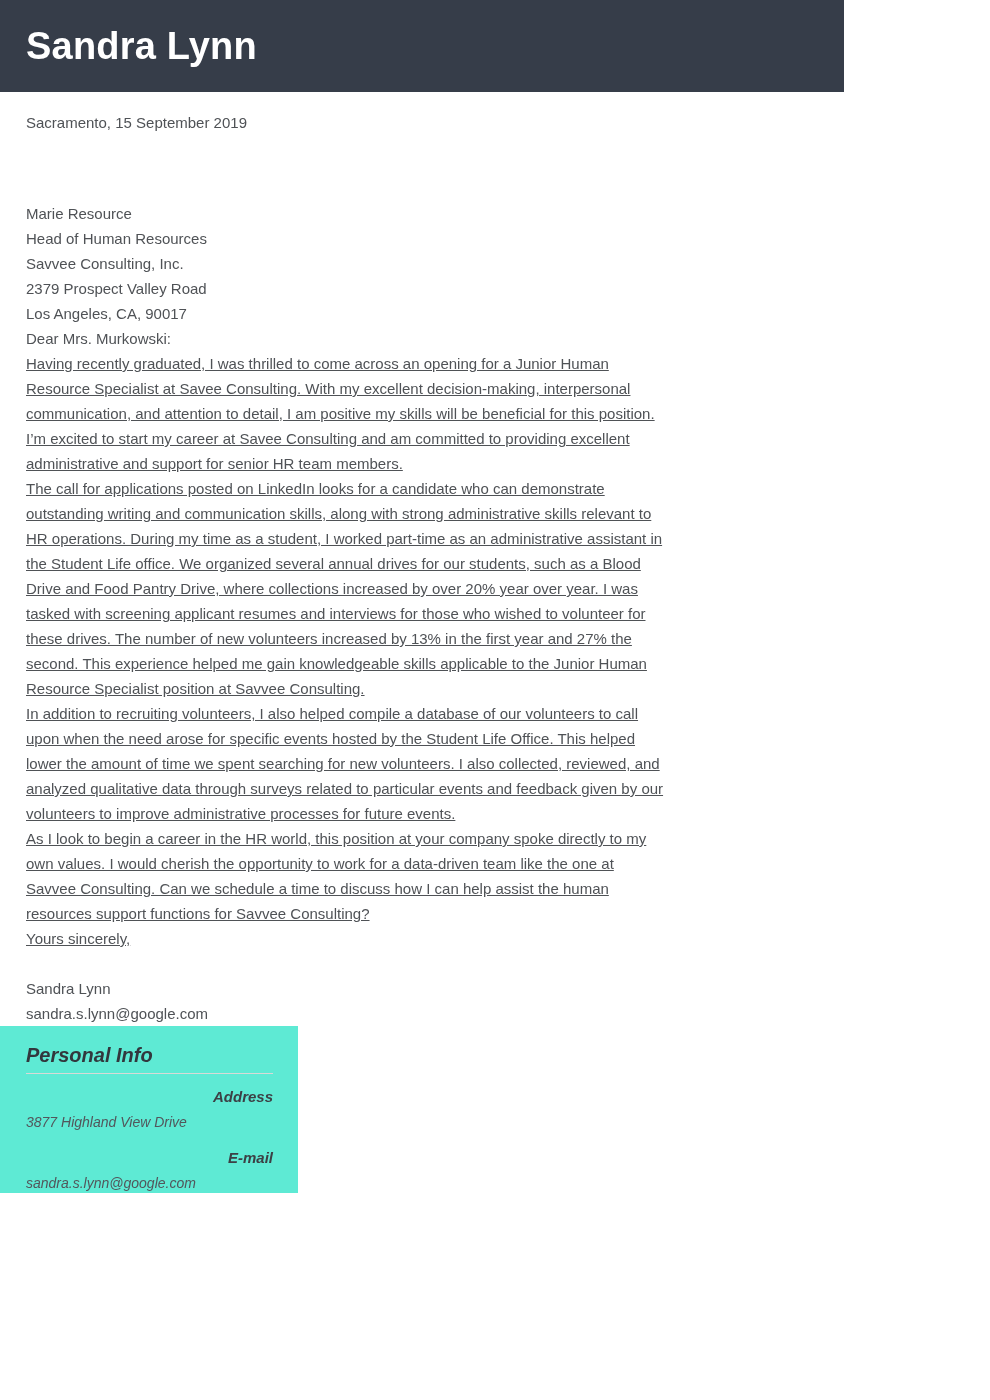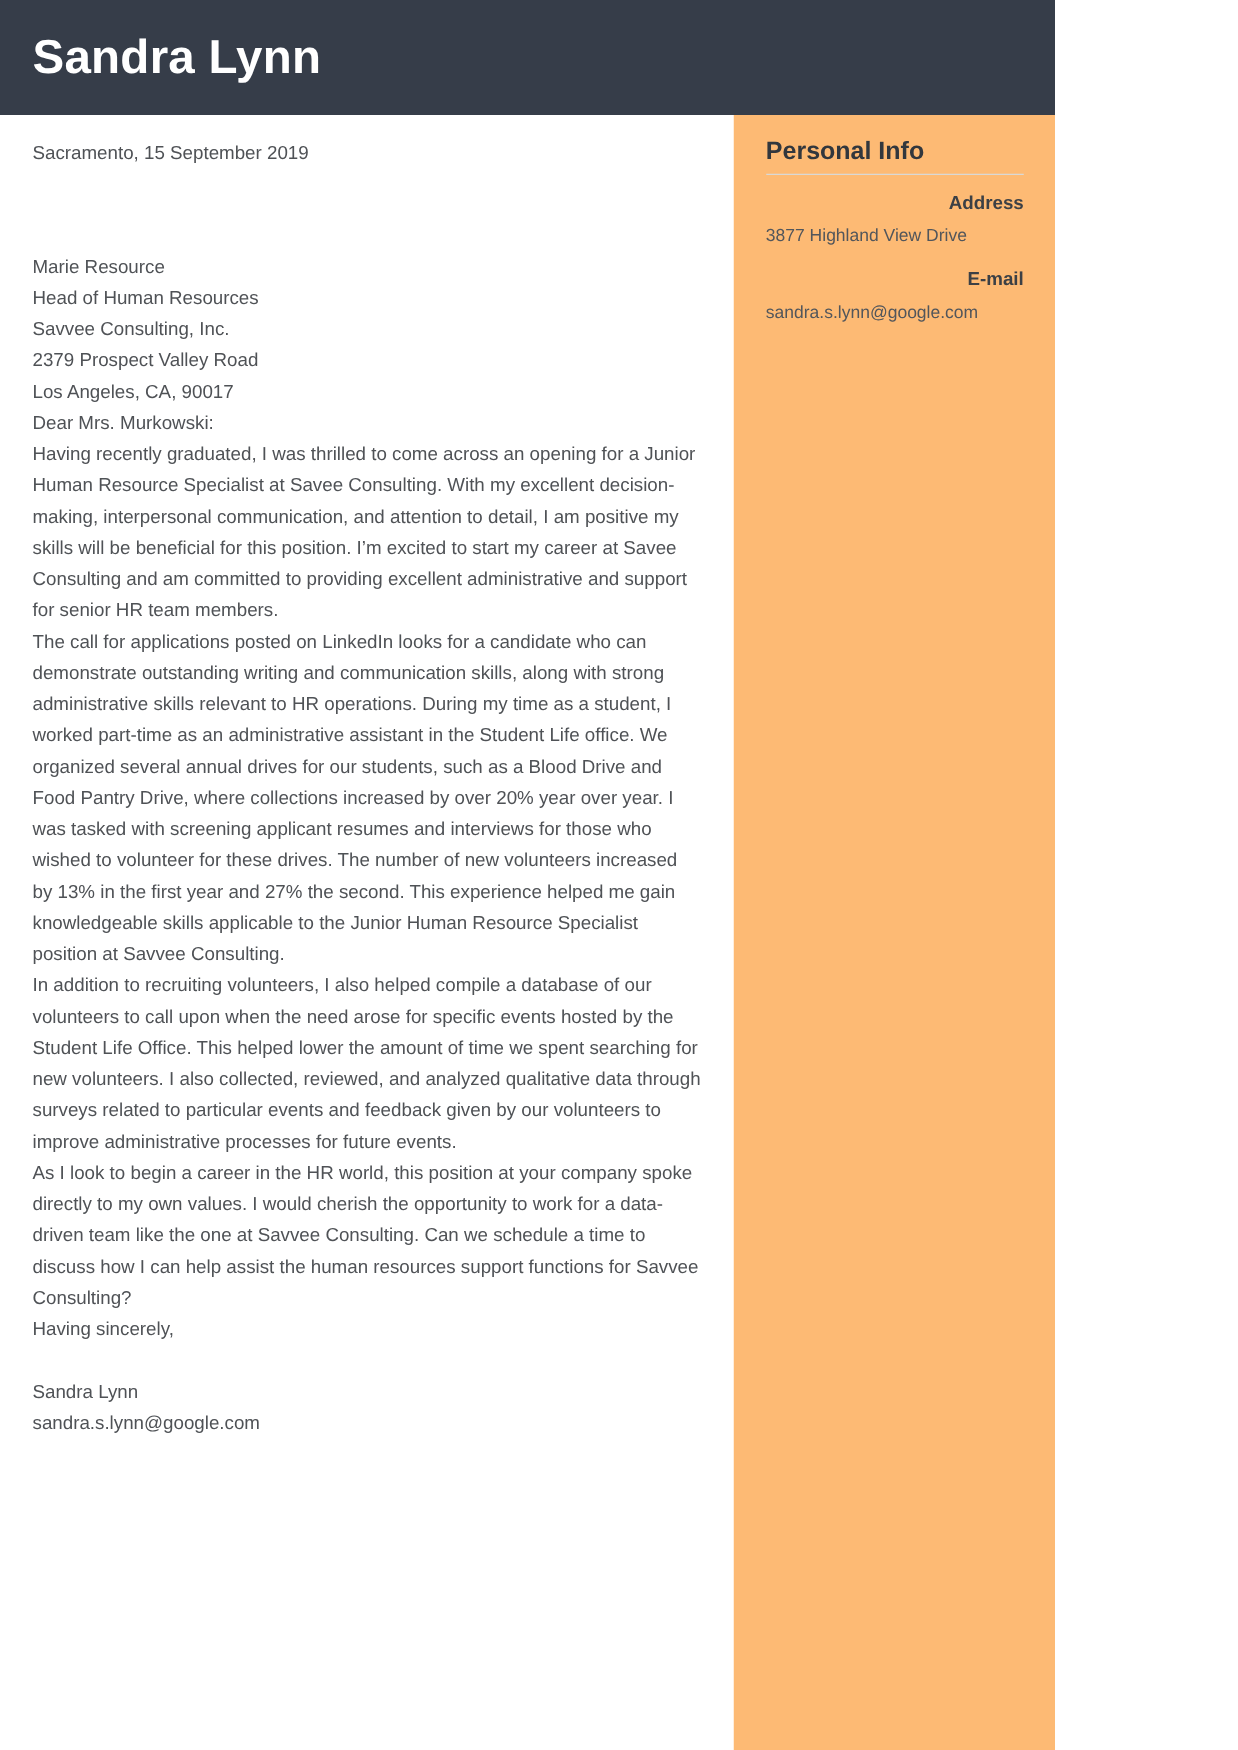"Sacramento, 15 September 2019" .body-row { flex-direction: none -> column }
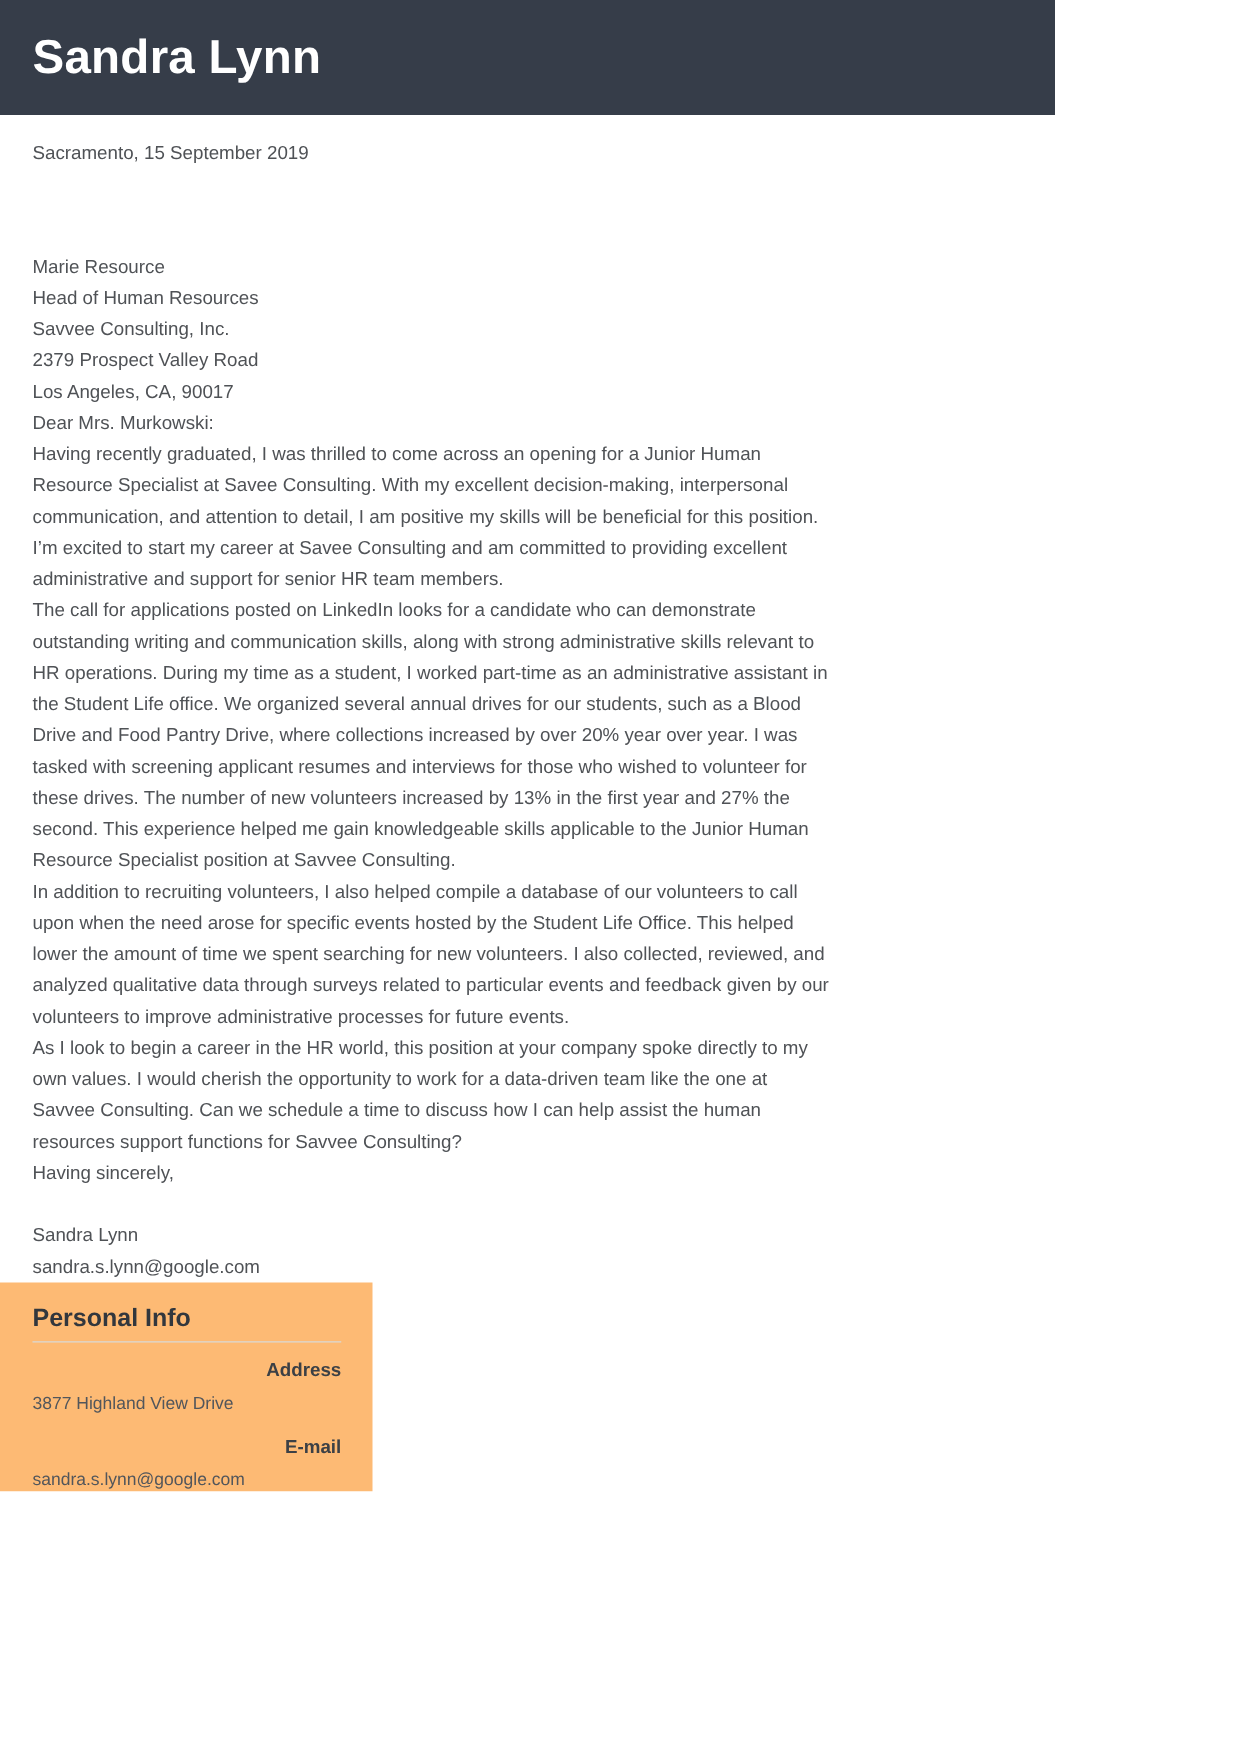"Having recently graduated, I was" .para { text-decoration: none -> underline }
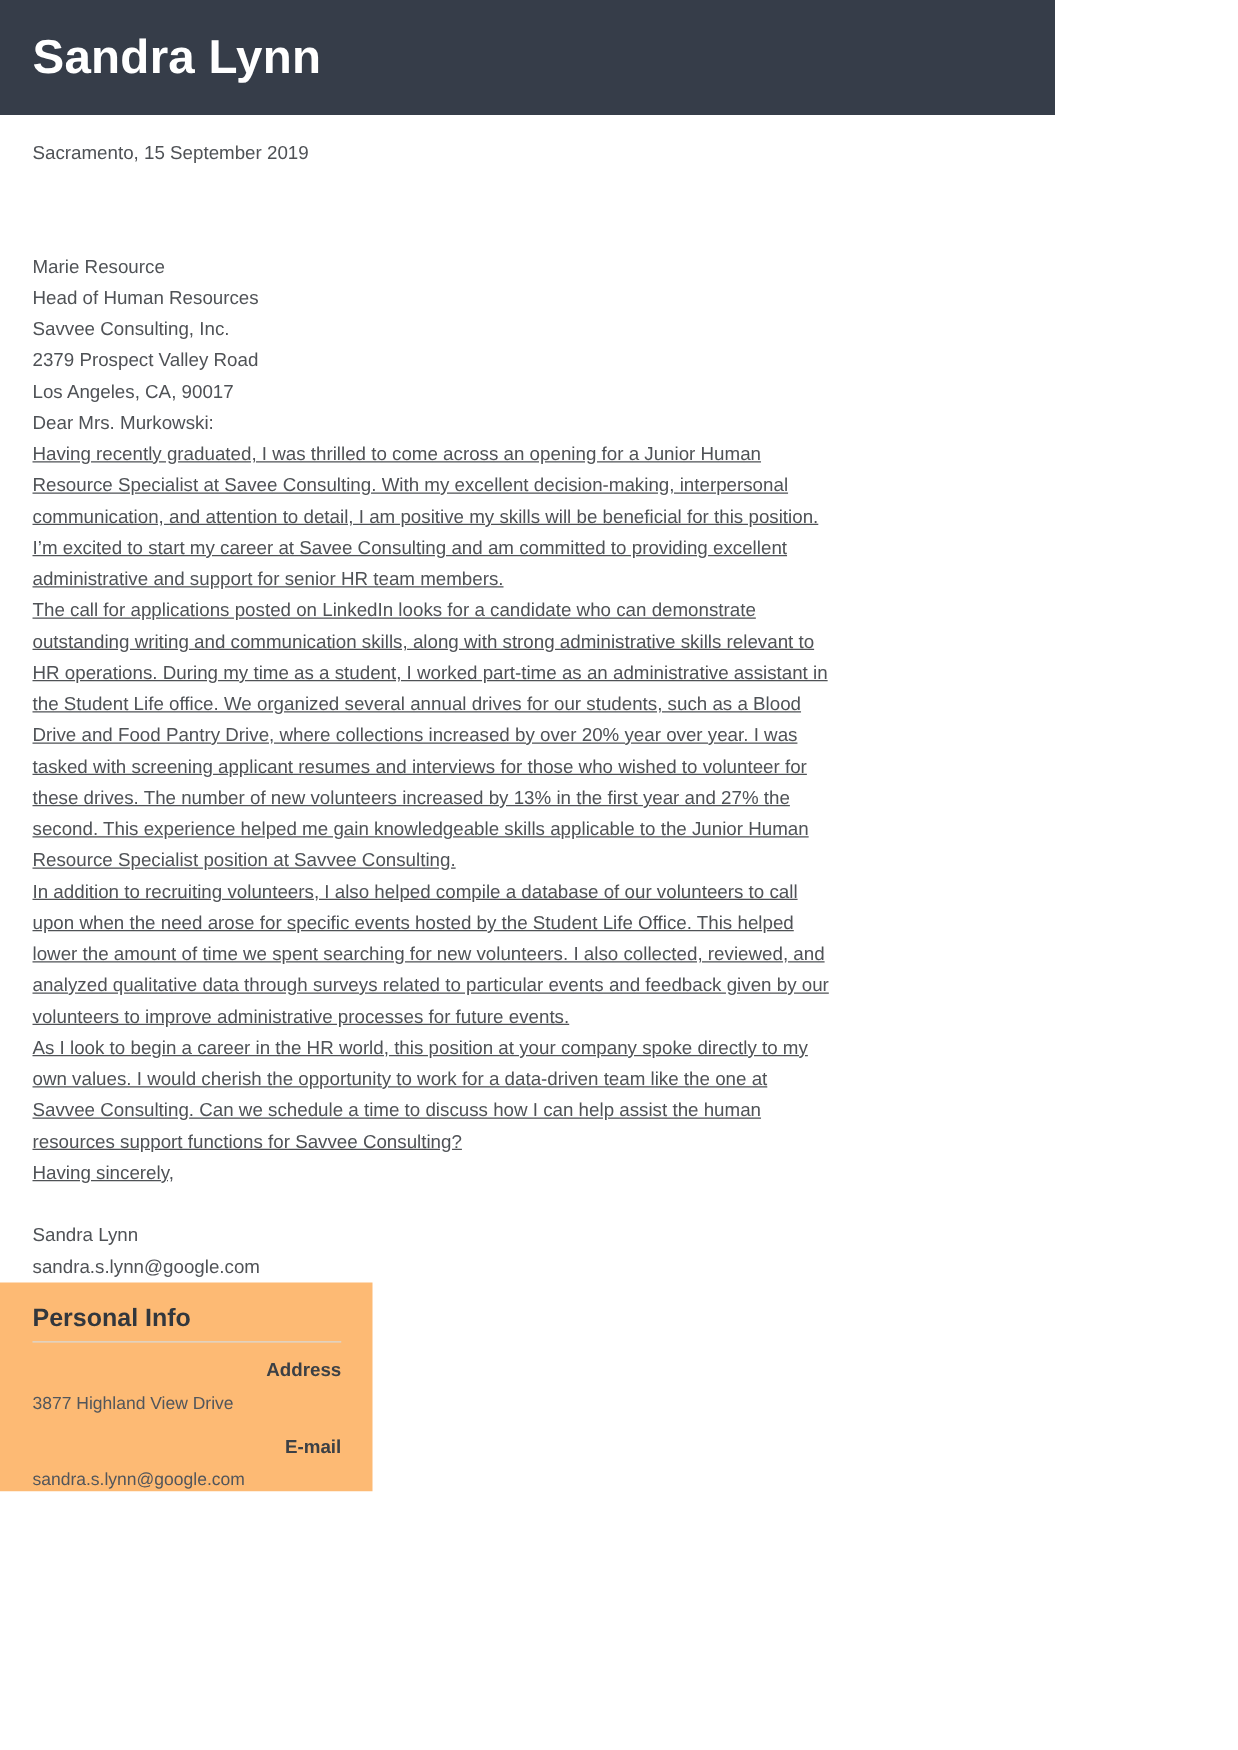"Having sincerely," p.para { text: Having -> Yours }
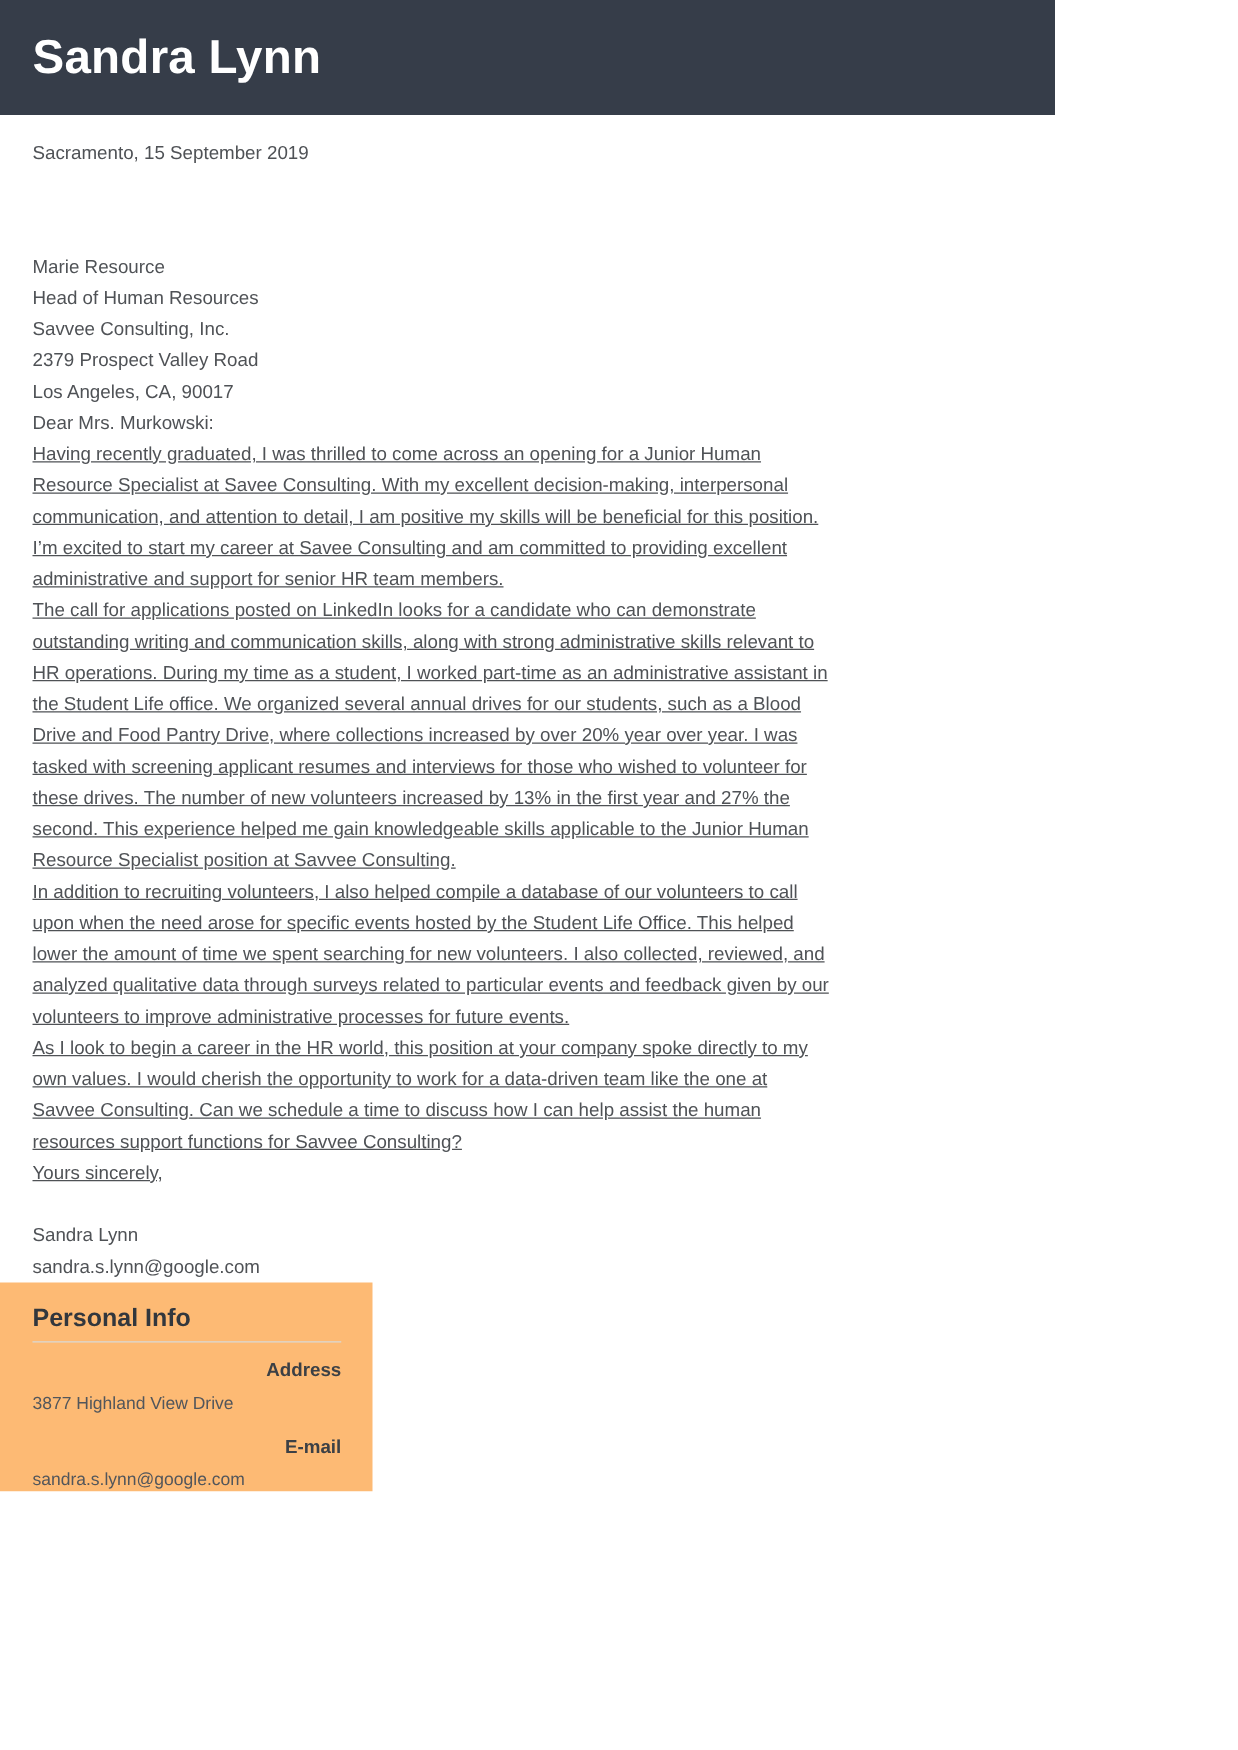"Personal Info" .sidebar { background: #fdba74 -> #5eead4; font-style: none -> italic }
